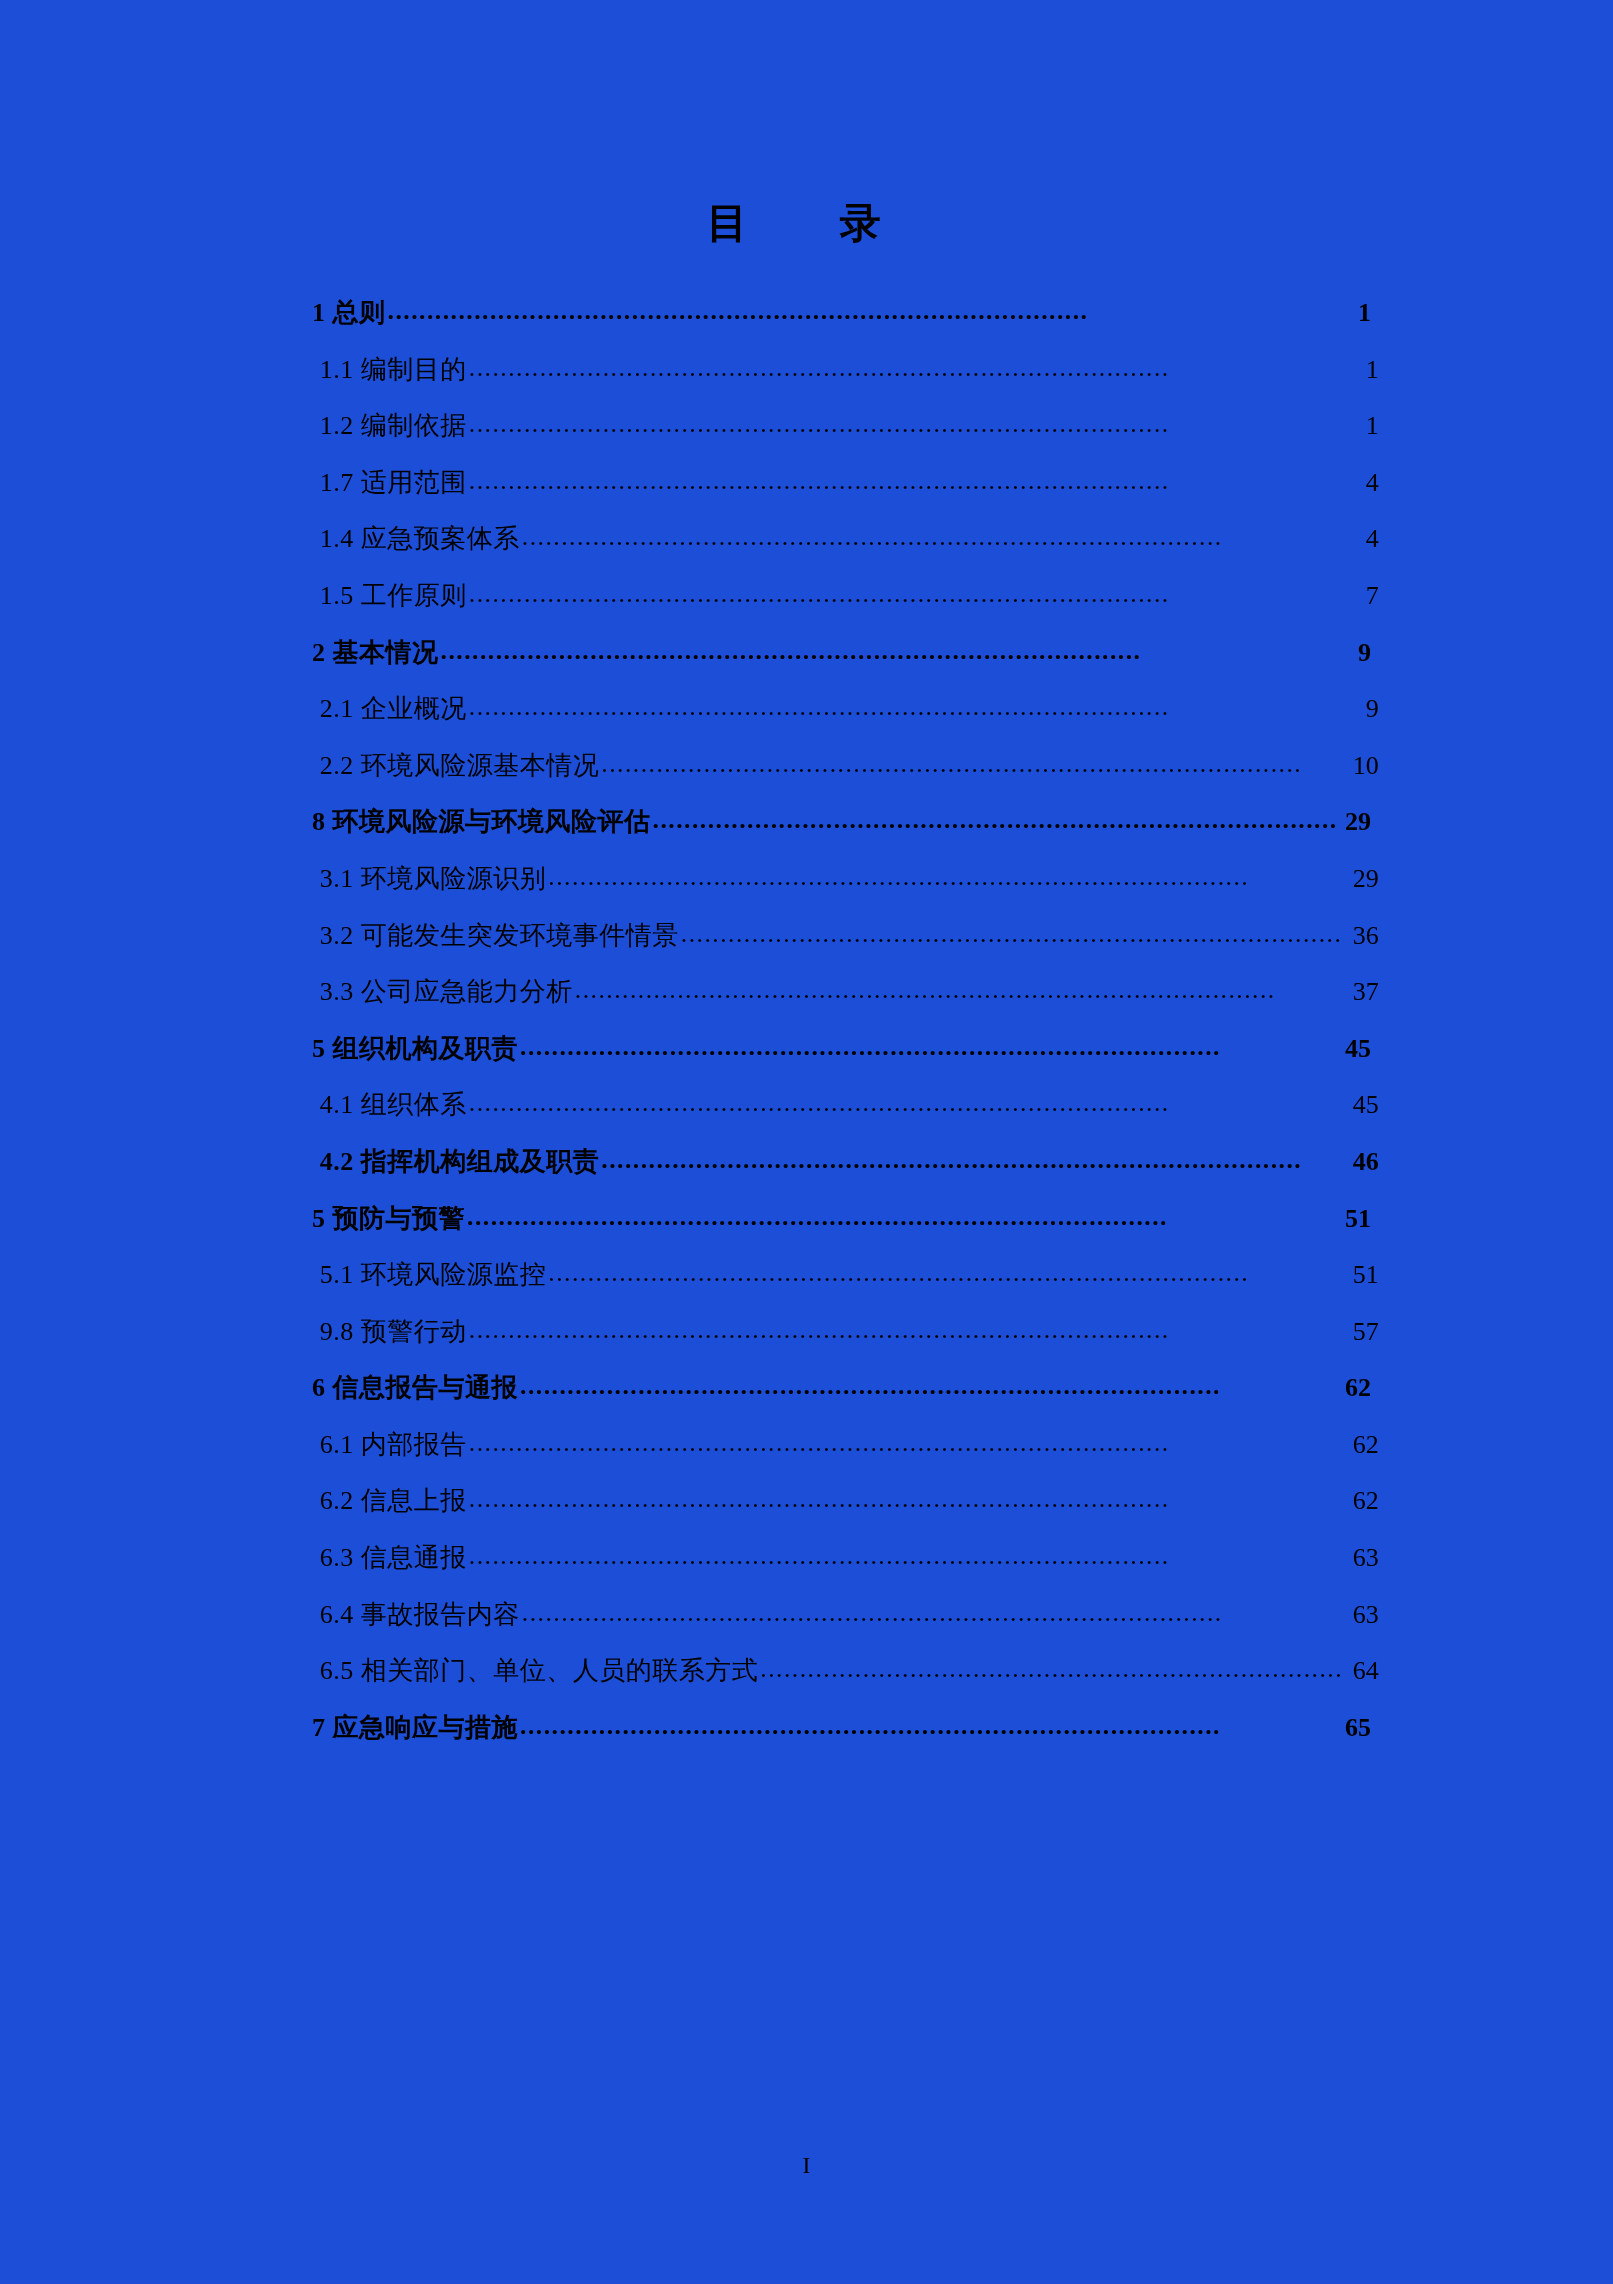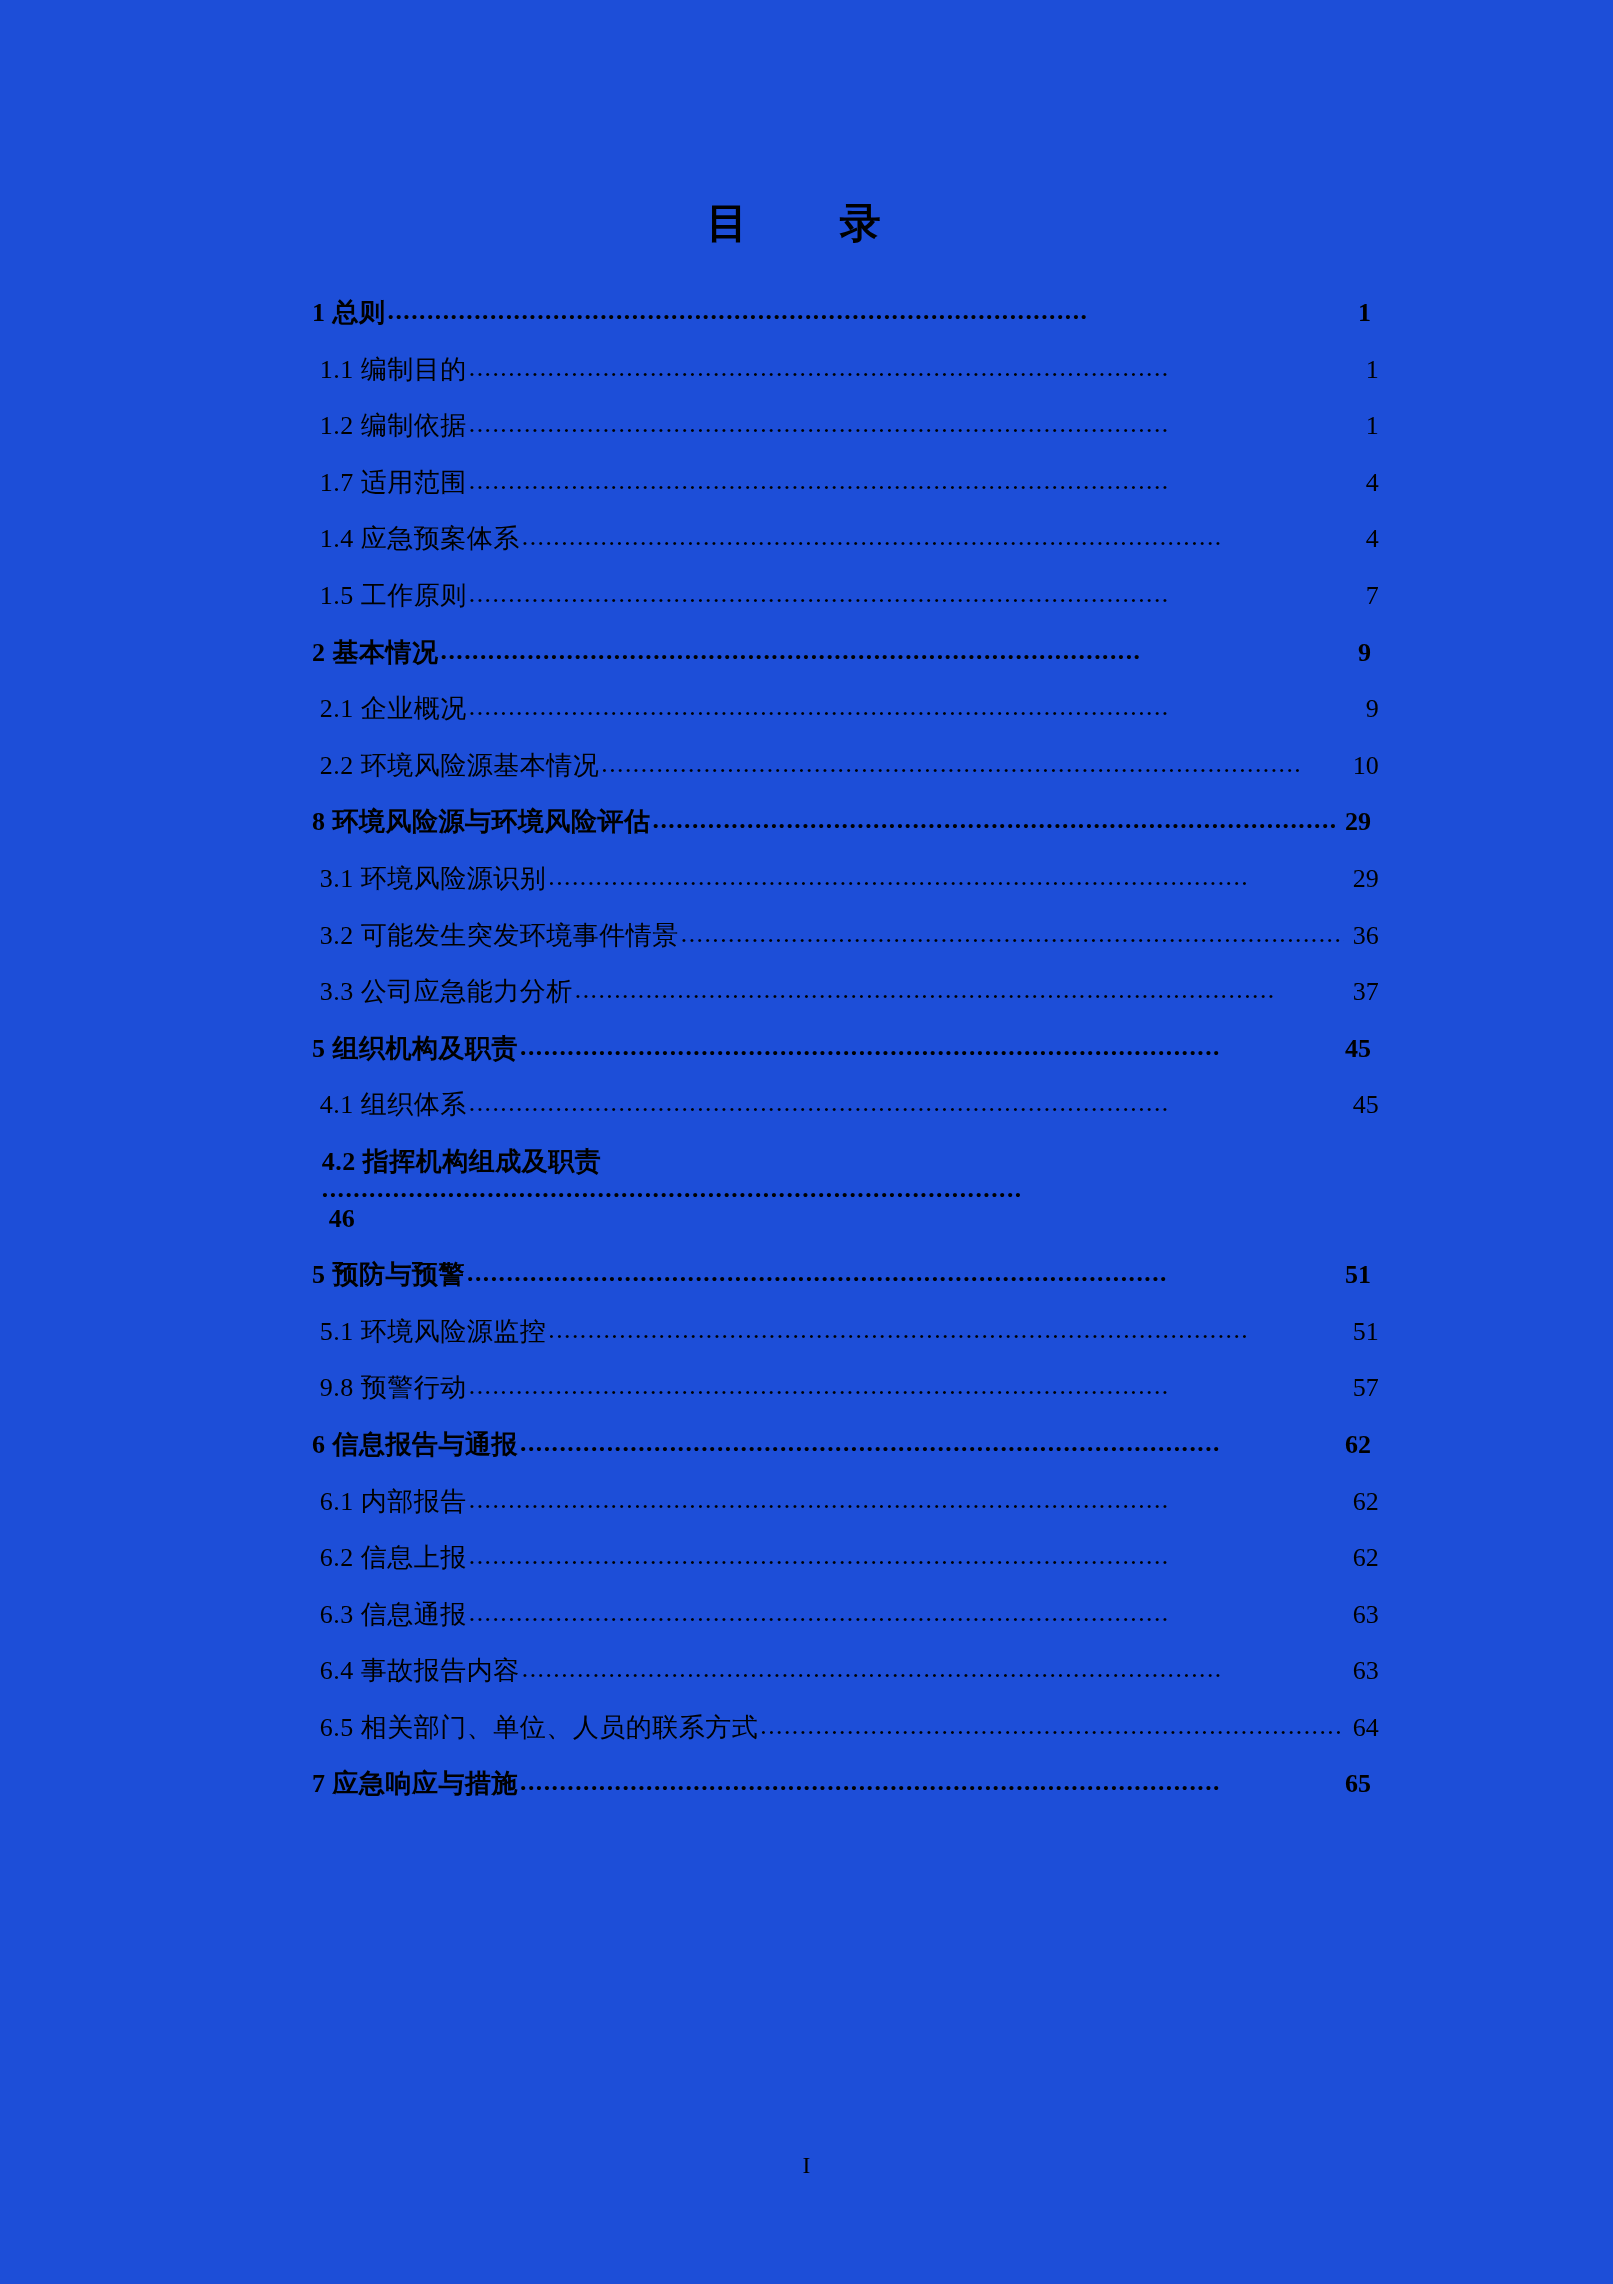"4.2 指挥机构组成及职责" .toc-row.b2 { flex-direction: column -> none }
